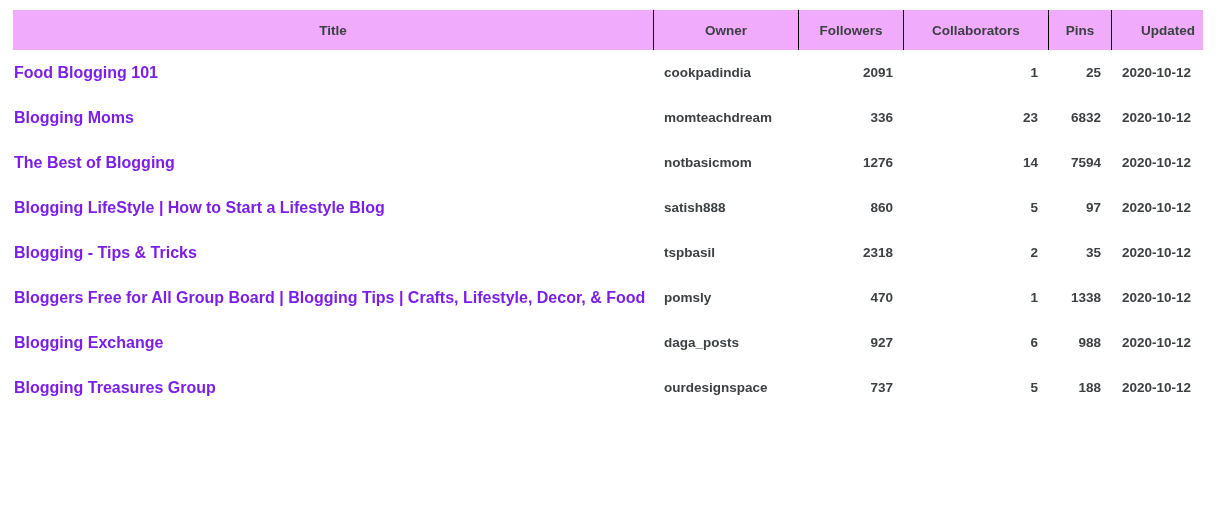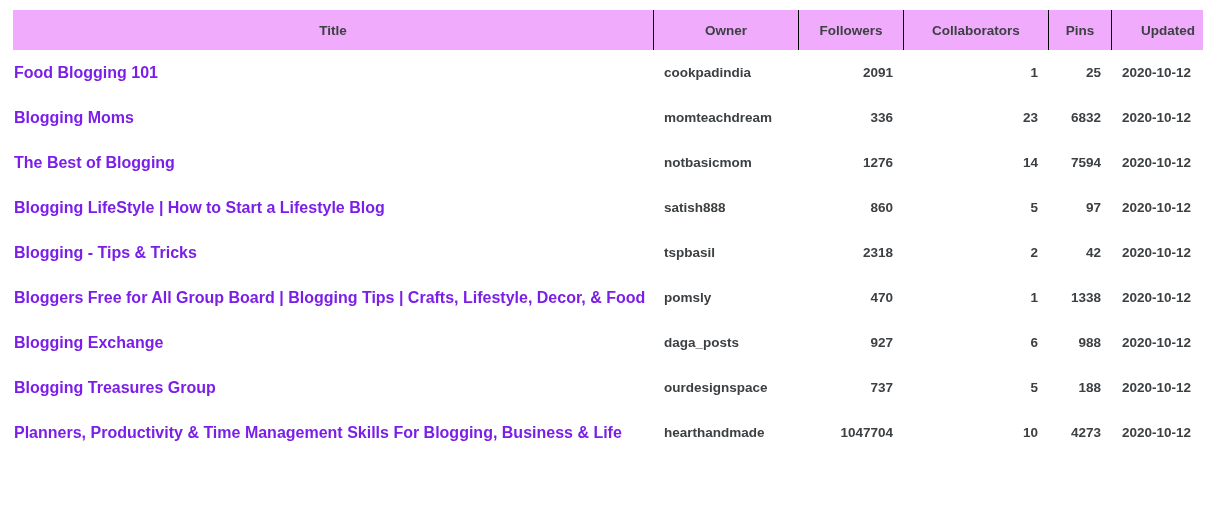"42" td.cell-pins { text: 42 -> 35 }
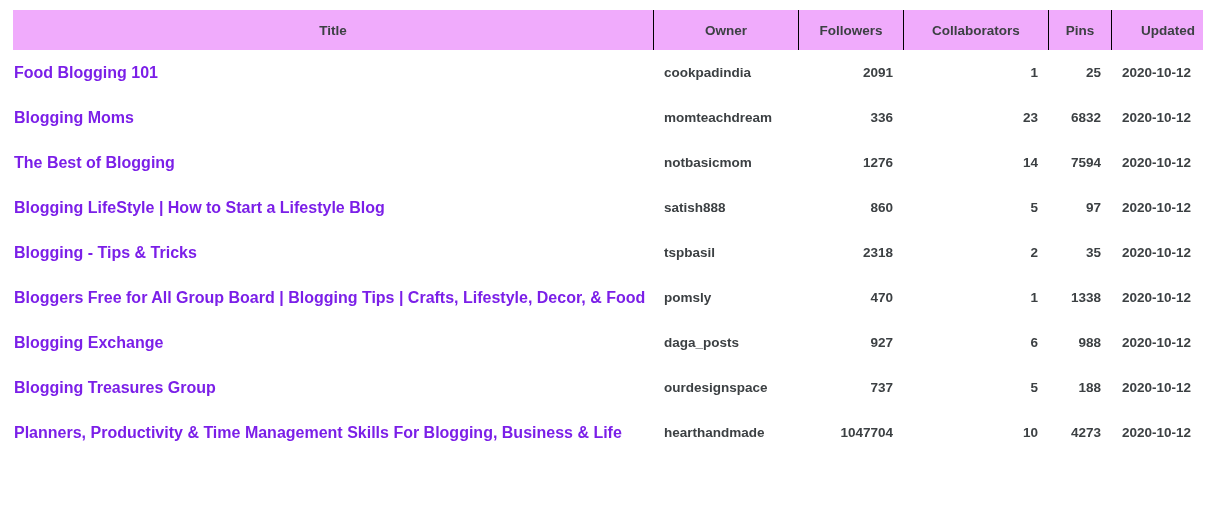"Planners, Productivity & Time Management" tr { html: <tr> <td><a>Planners, Productivity &amp; Time Management Skills For Blogging, Business &amp; Life</a></td> <td>hearthandmade</td> <td>1047704</td> <td>10</td> <td>4273</td> <td>2020-10-12</td> </tr> -> none }
